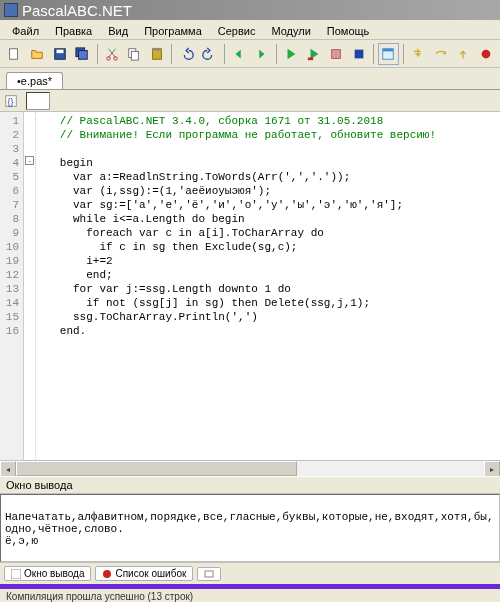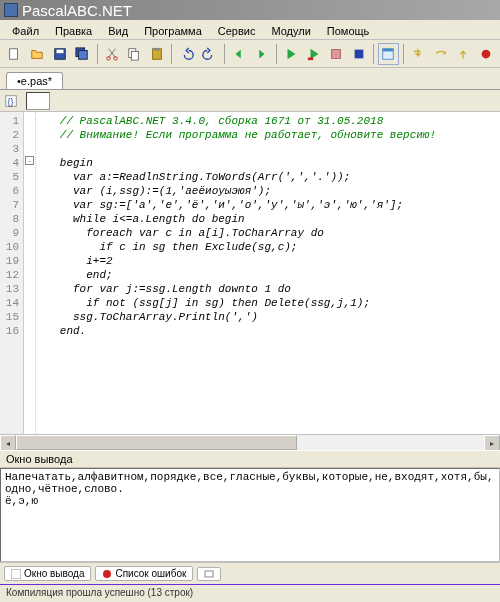"// PascalABC.NET 3.4.0, сборка 1671" .code { font-style: italic -> none }
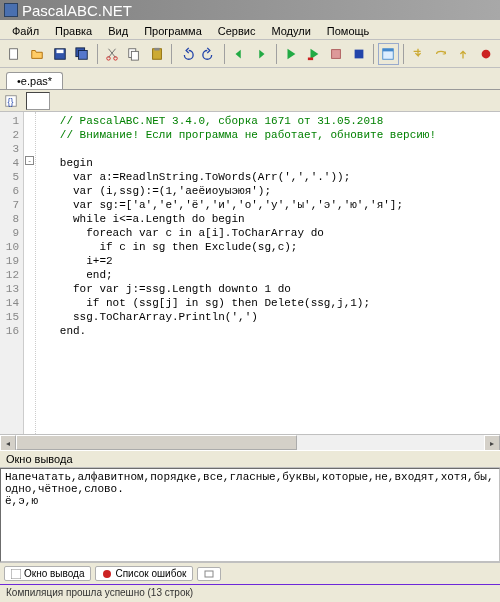"Напечатать,алфавитном,порядке,все,гласны" .output { height: 94px -> 68px; padding: 2px 4px -> 16px 4px }
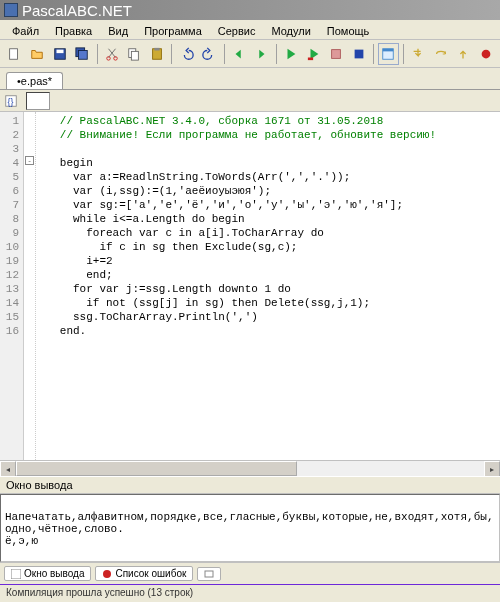"Компиляция прошла успешно (13 строк)" .statusbar { border-top: 1px solid #6d28d9 -> 5px solid #6d28d9 }
